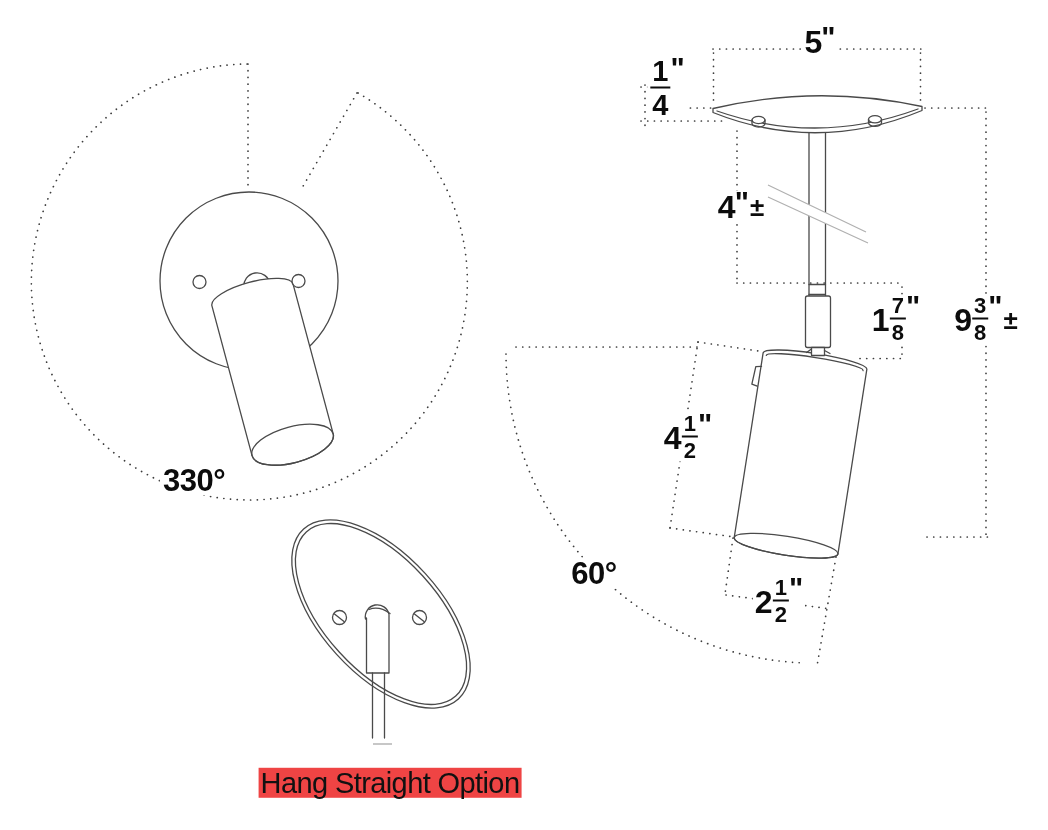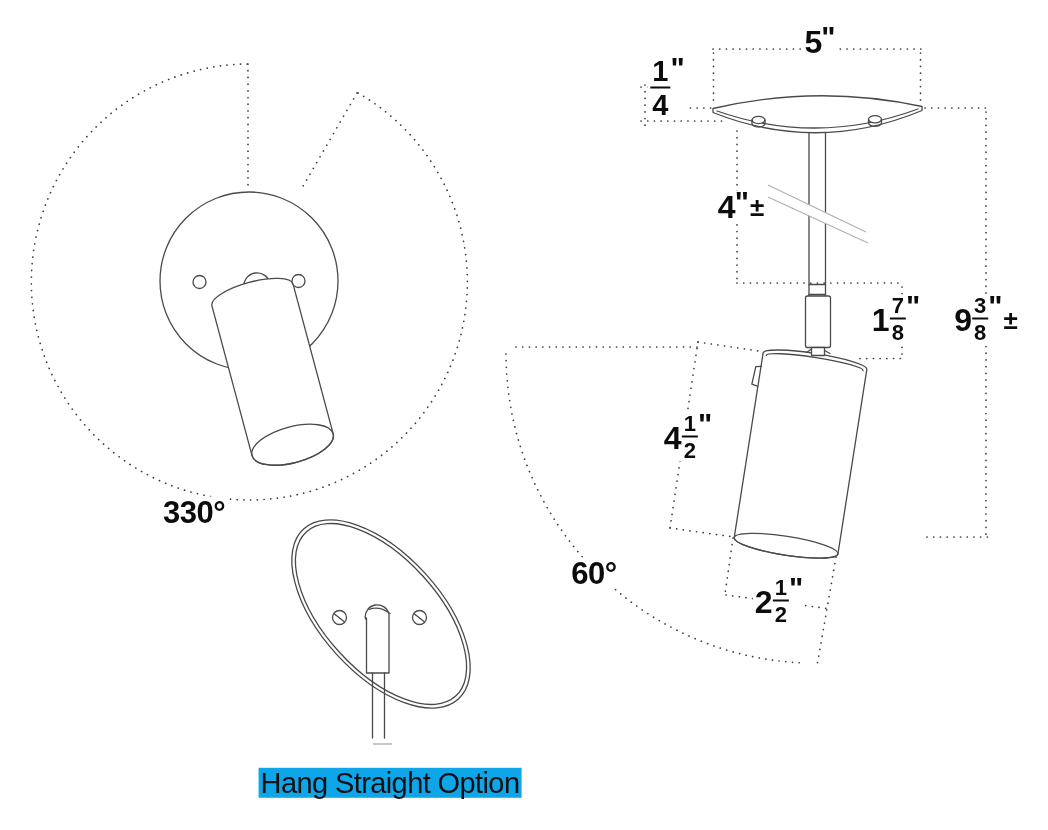"330°" div.angle { top: 512px -> 480px }
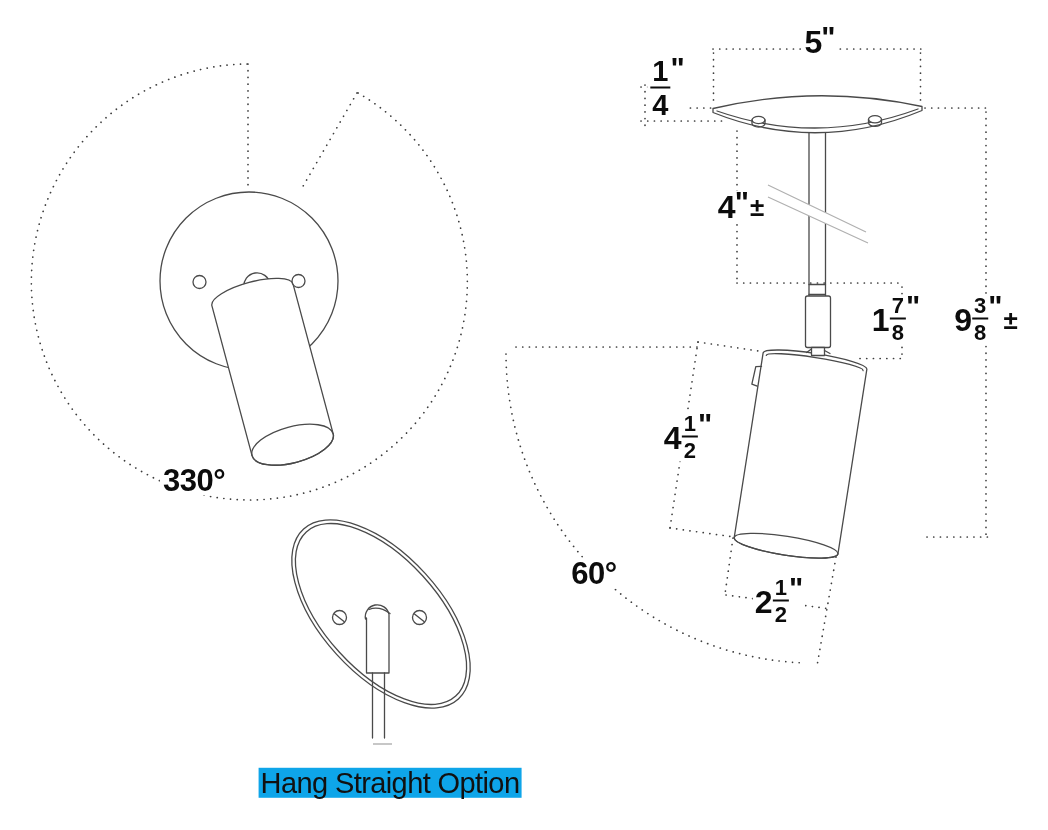"Hang Straight Option" .caption { background: #0ea5e9 -> #ef4444 }
